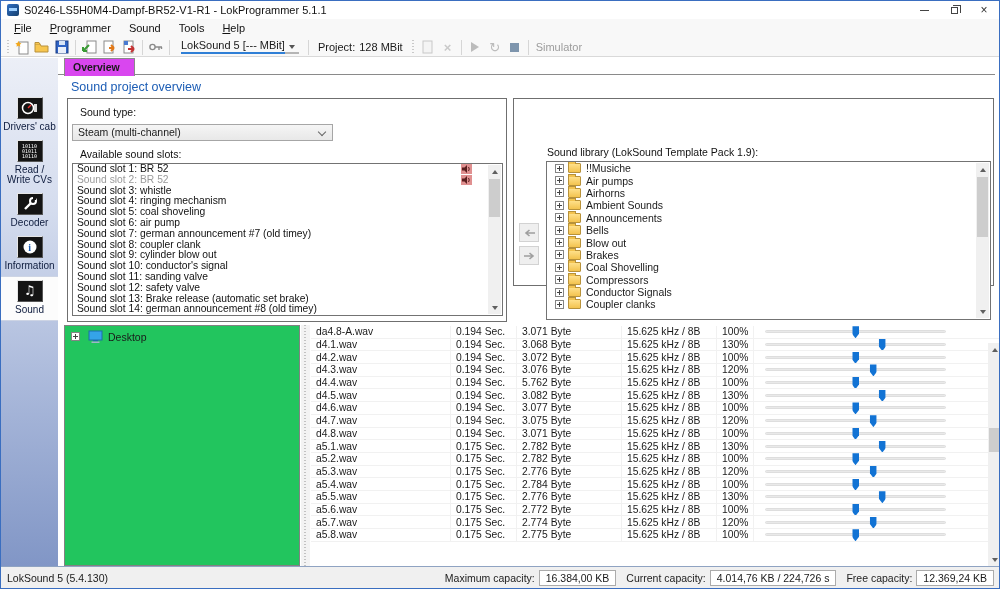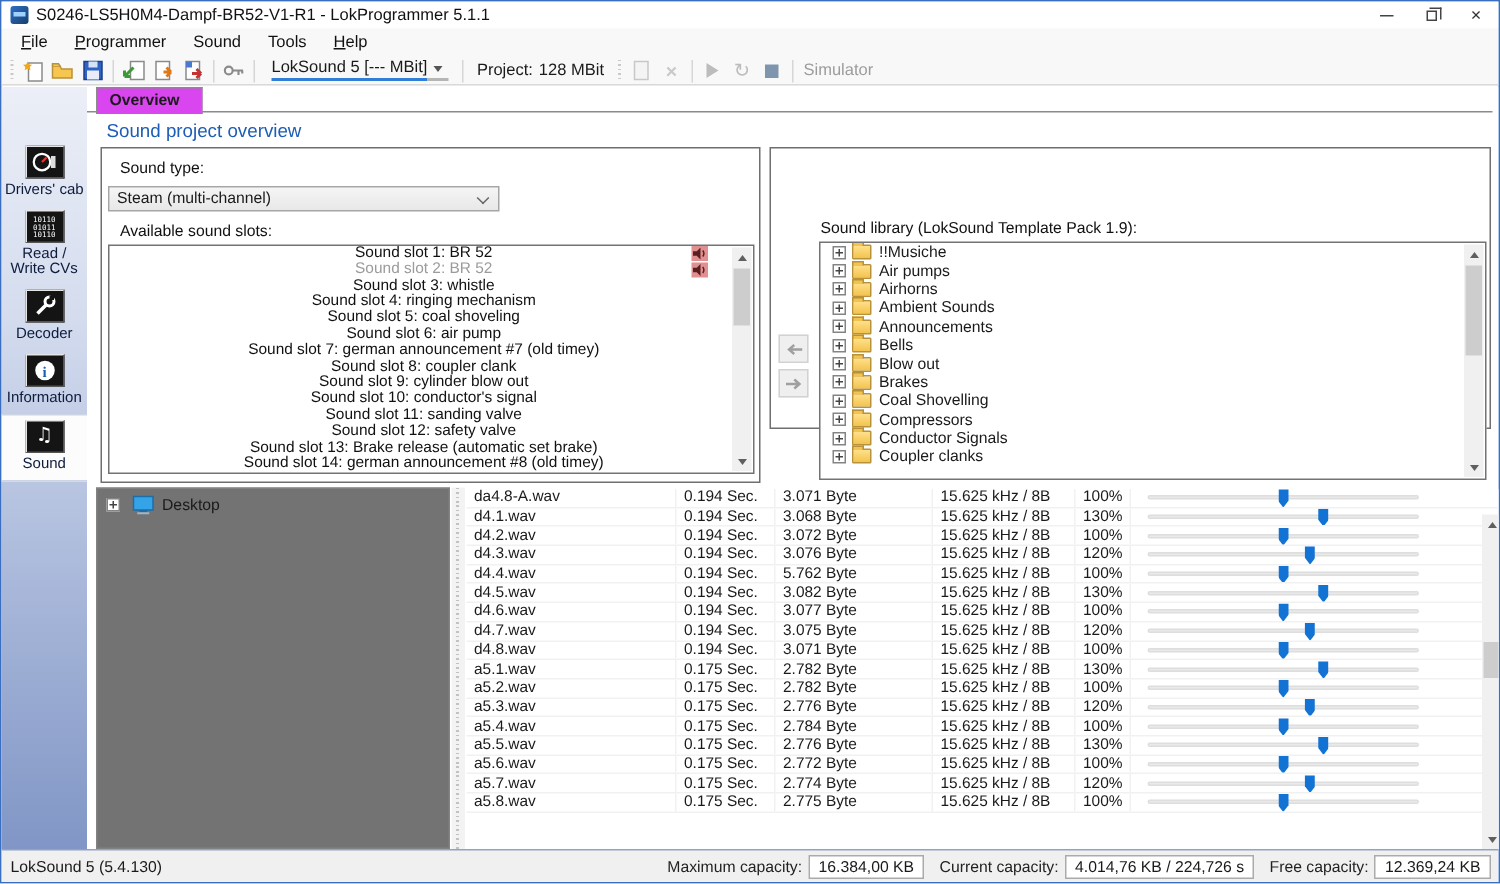"Sound slot 1: BR 52" .slotbox { text-align: center -> none }
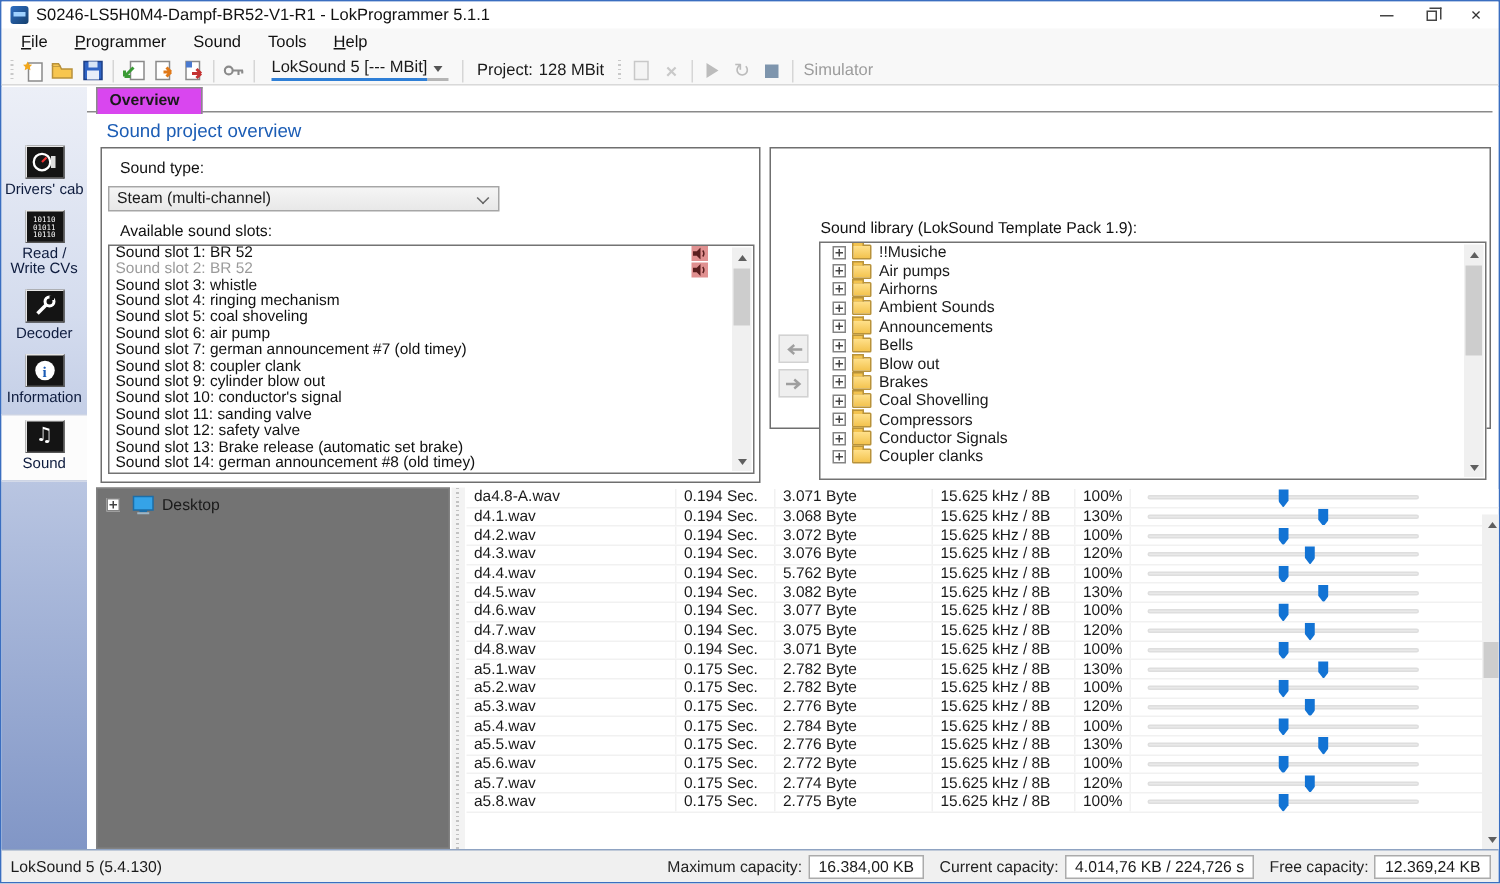"Desktop" .desk-panel { background: #737373 -> #22c55e }
